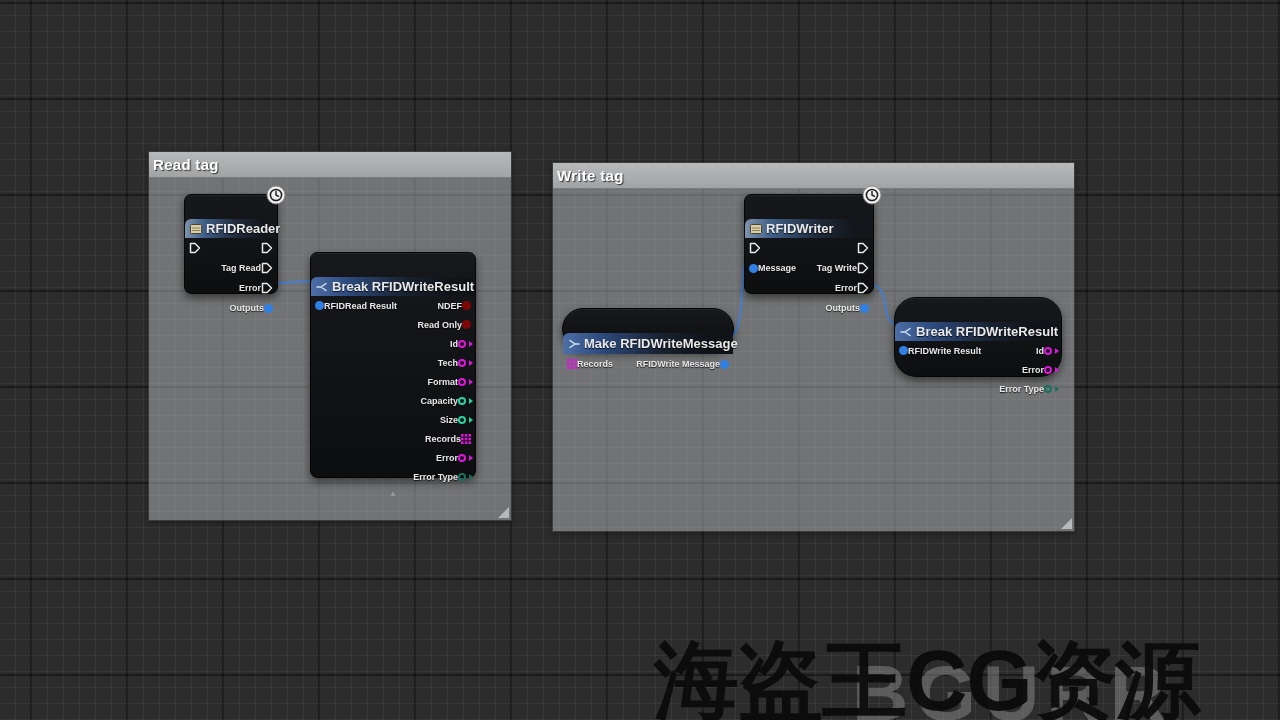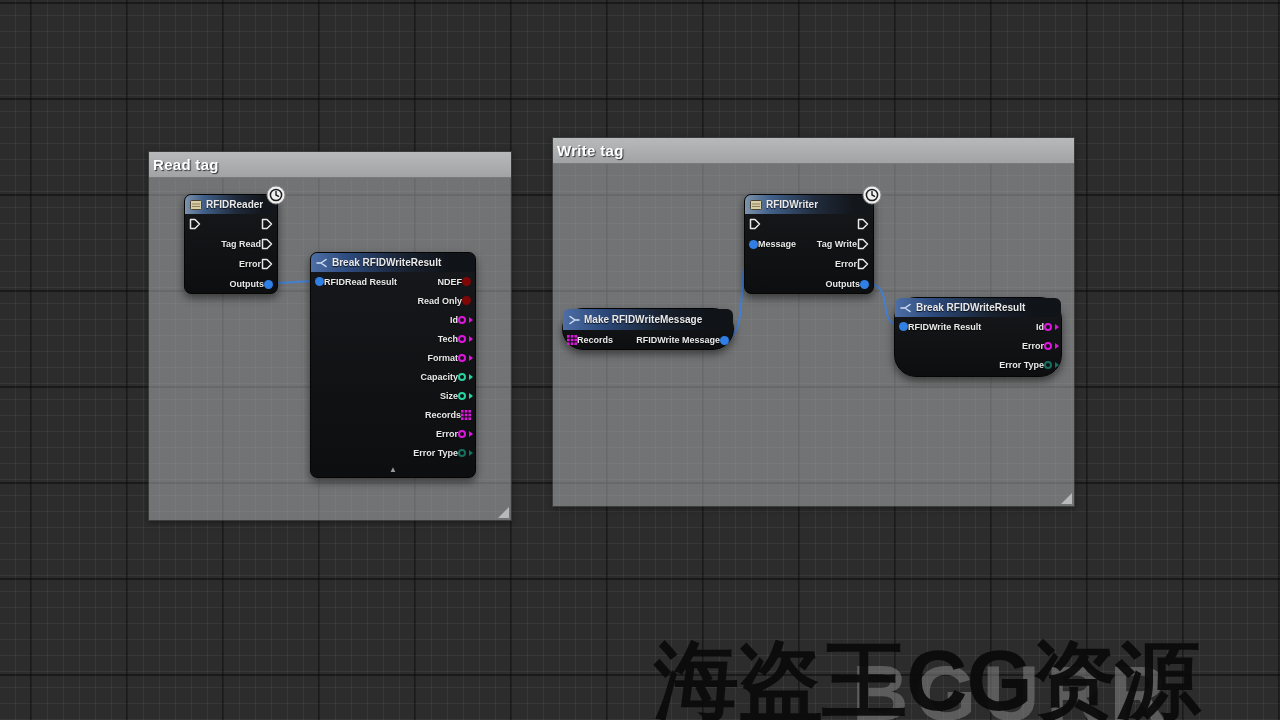"Write tag" div.comment { top: 137px -> 162px }
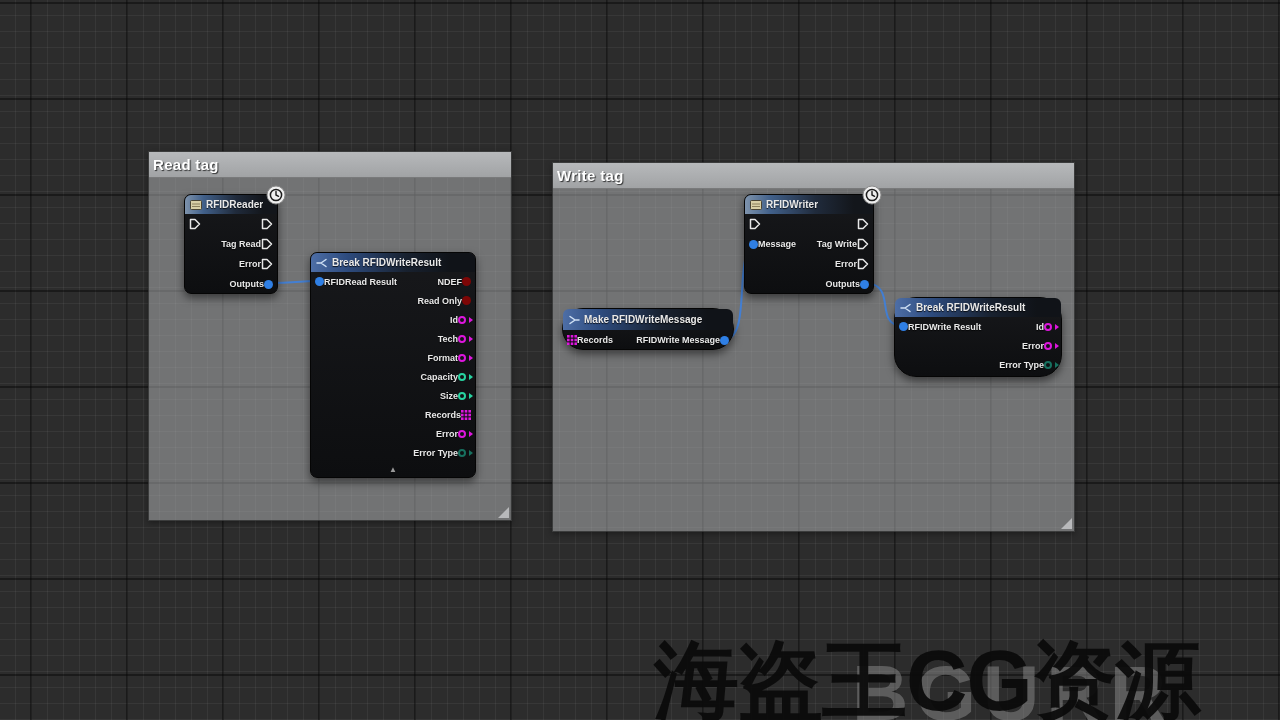"RFIDReader" .node-hdr { font-size: 10px -> 13px; margin-top: none -> 24px }
